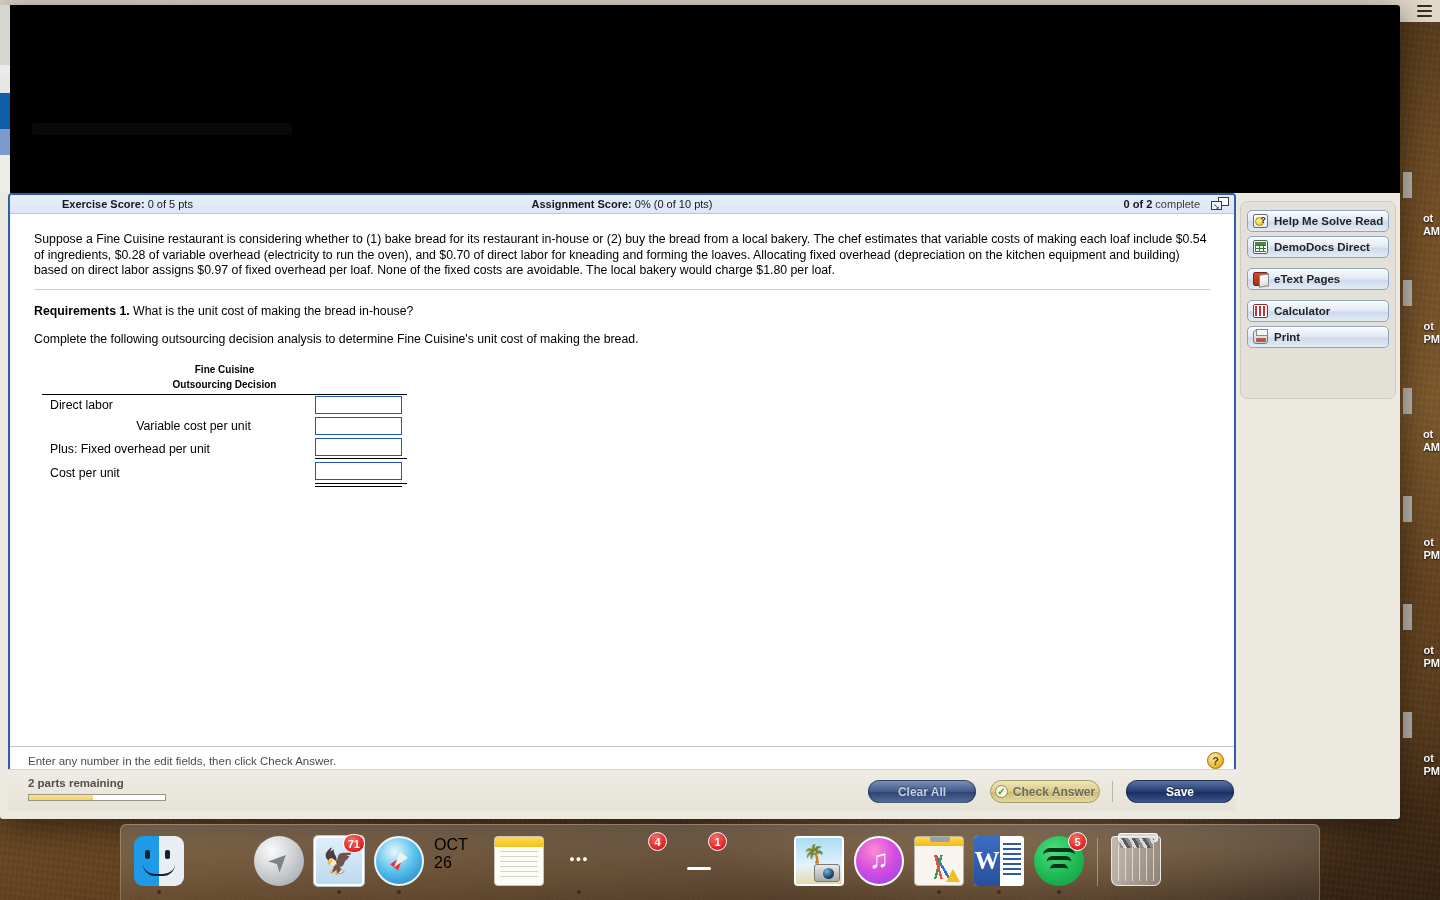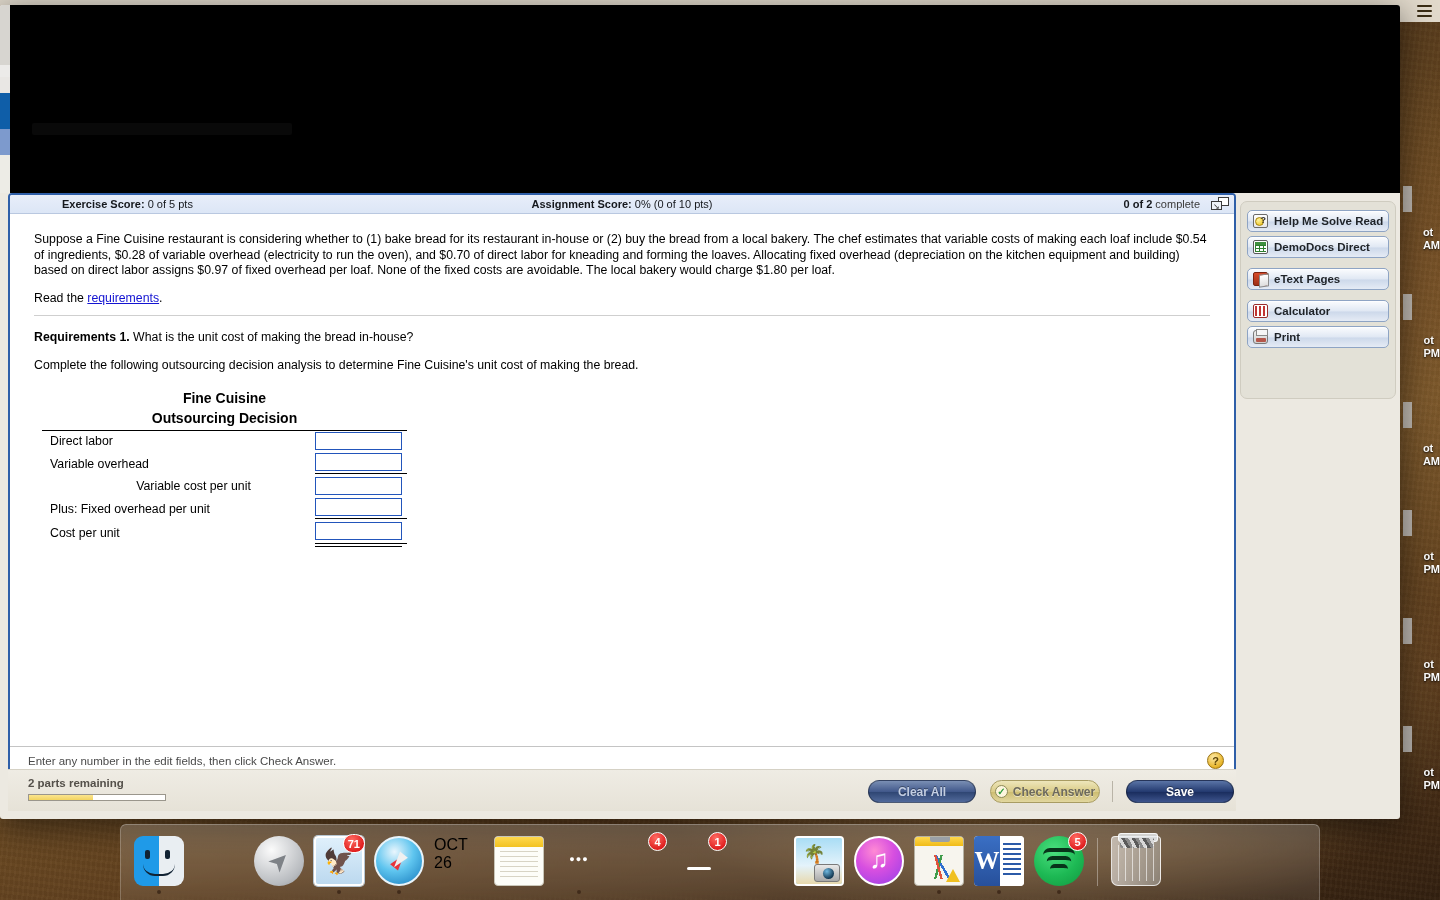"ot" #notif-col { margin-top: 14px -> none }
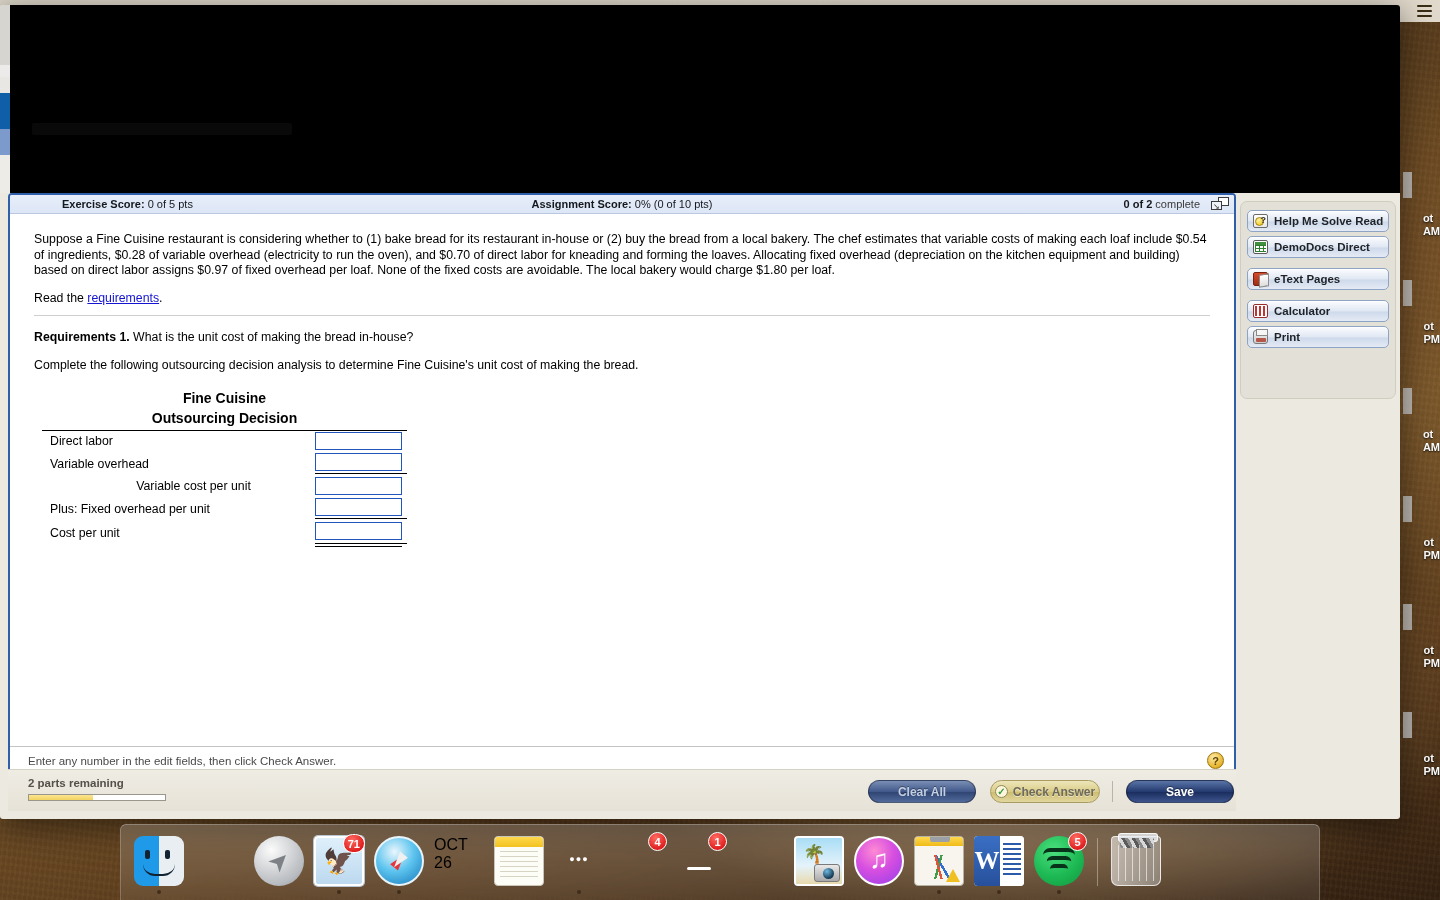"Read the requirements." div { html: <div> <span>Read the </span><a>requirements</a><span>.</span> </div> -> none }
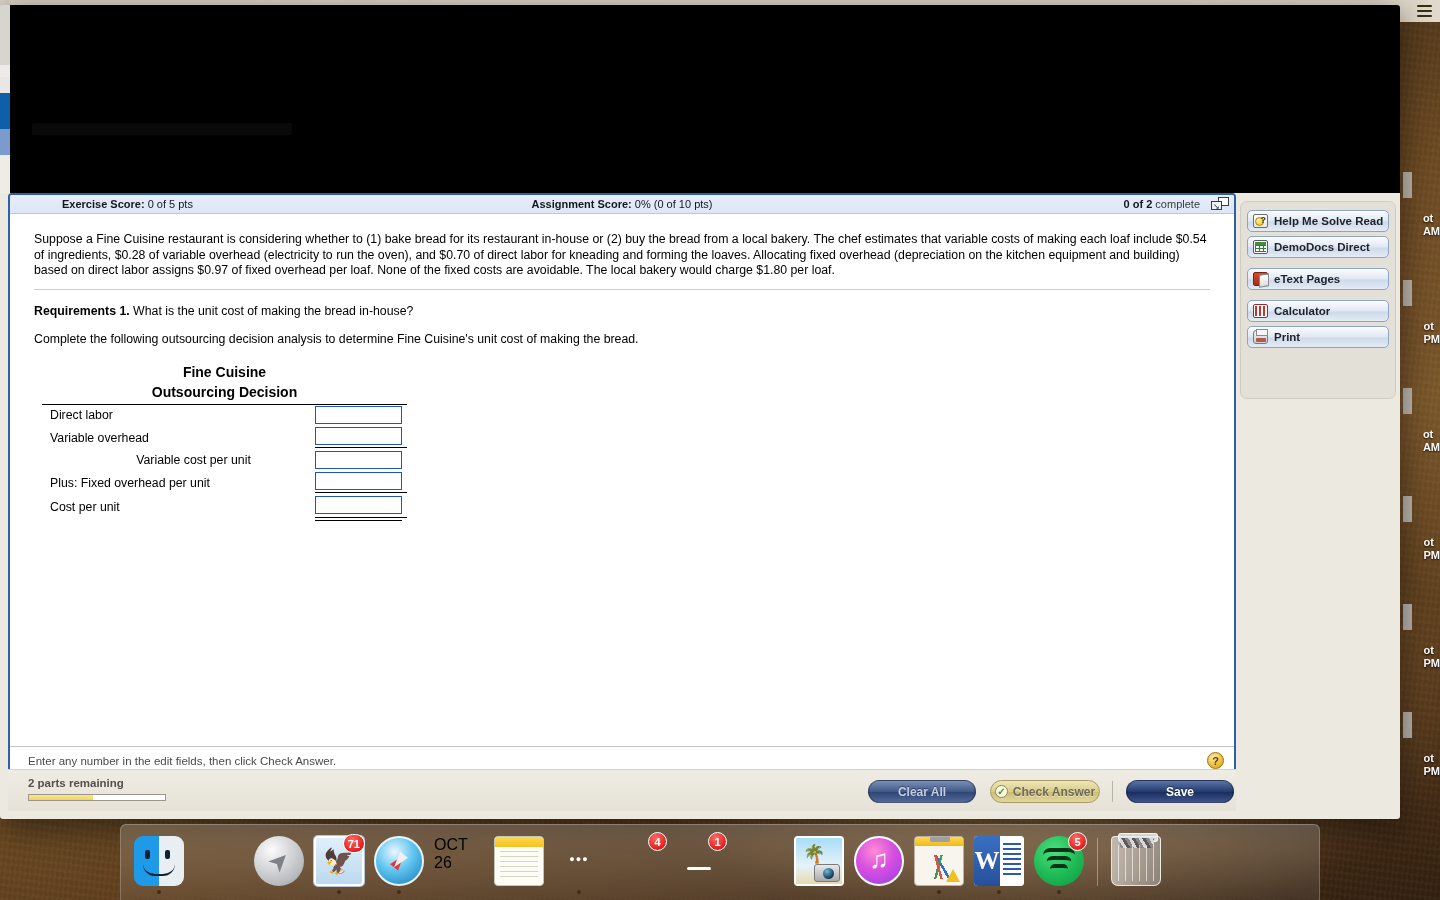"Fine Cuisine" #fin-table .tbl-title { font-size: 14px -> 10px }
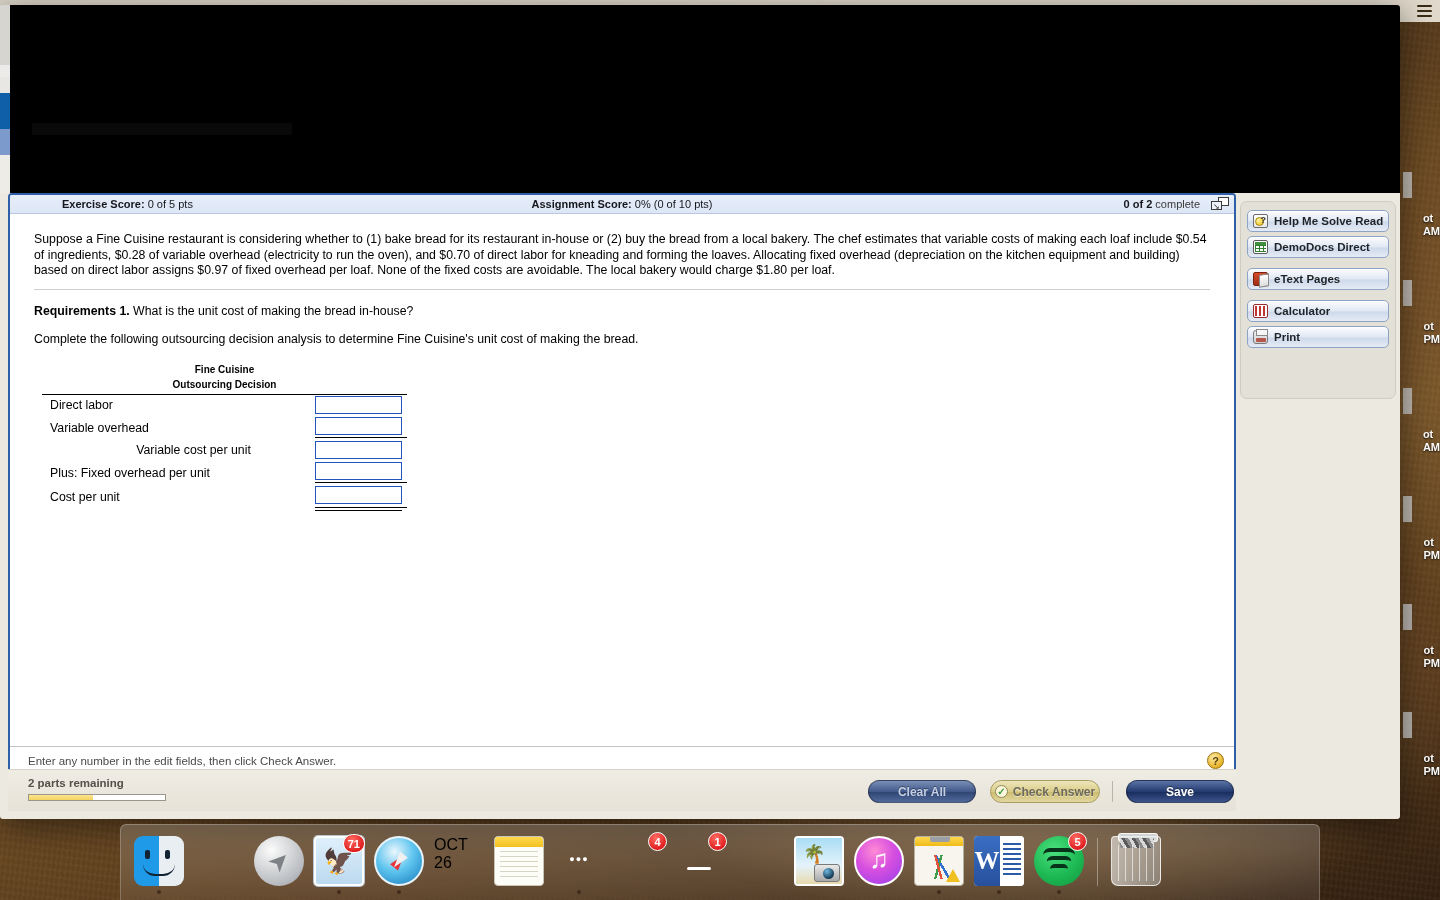"Variable overhead" tr { html: <tr> <td>Variable overhead</td> <td> <div> <input> </div> </td> </tr> -> none }
